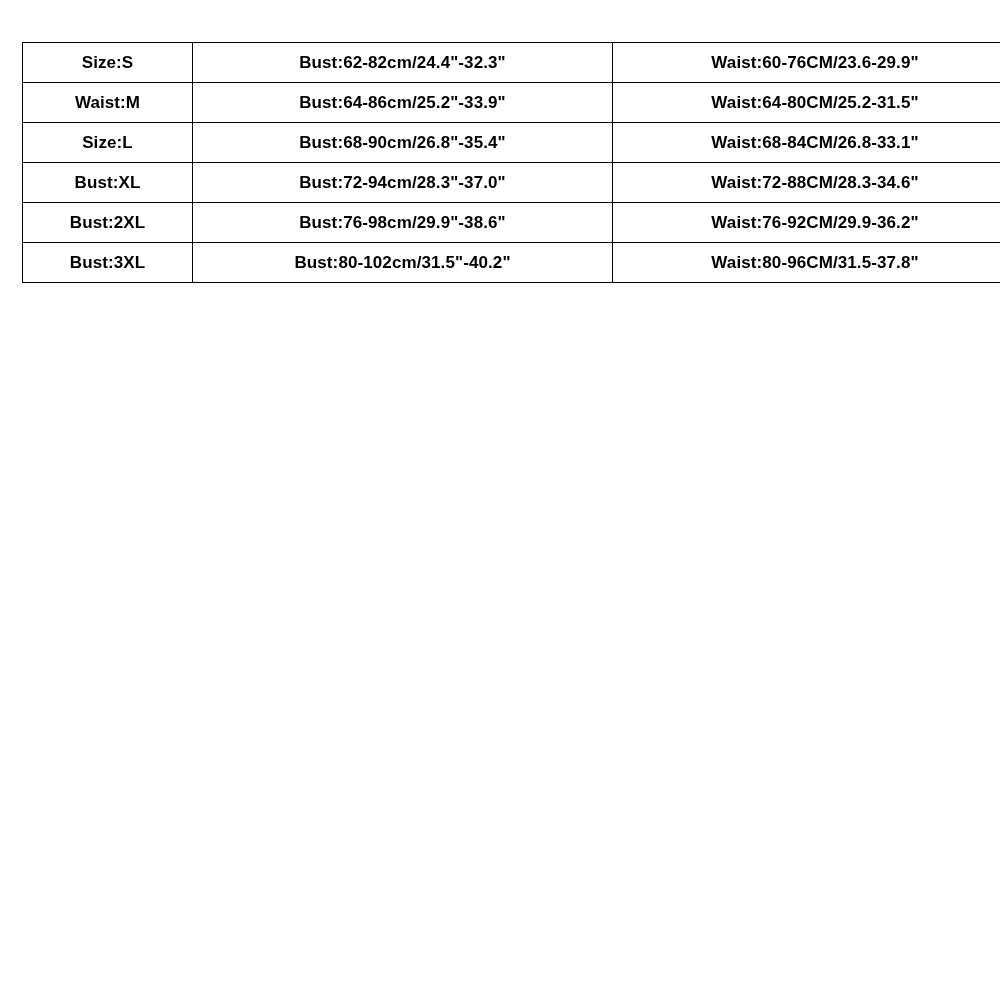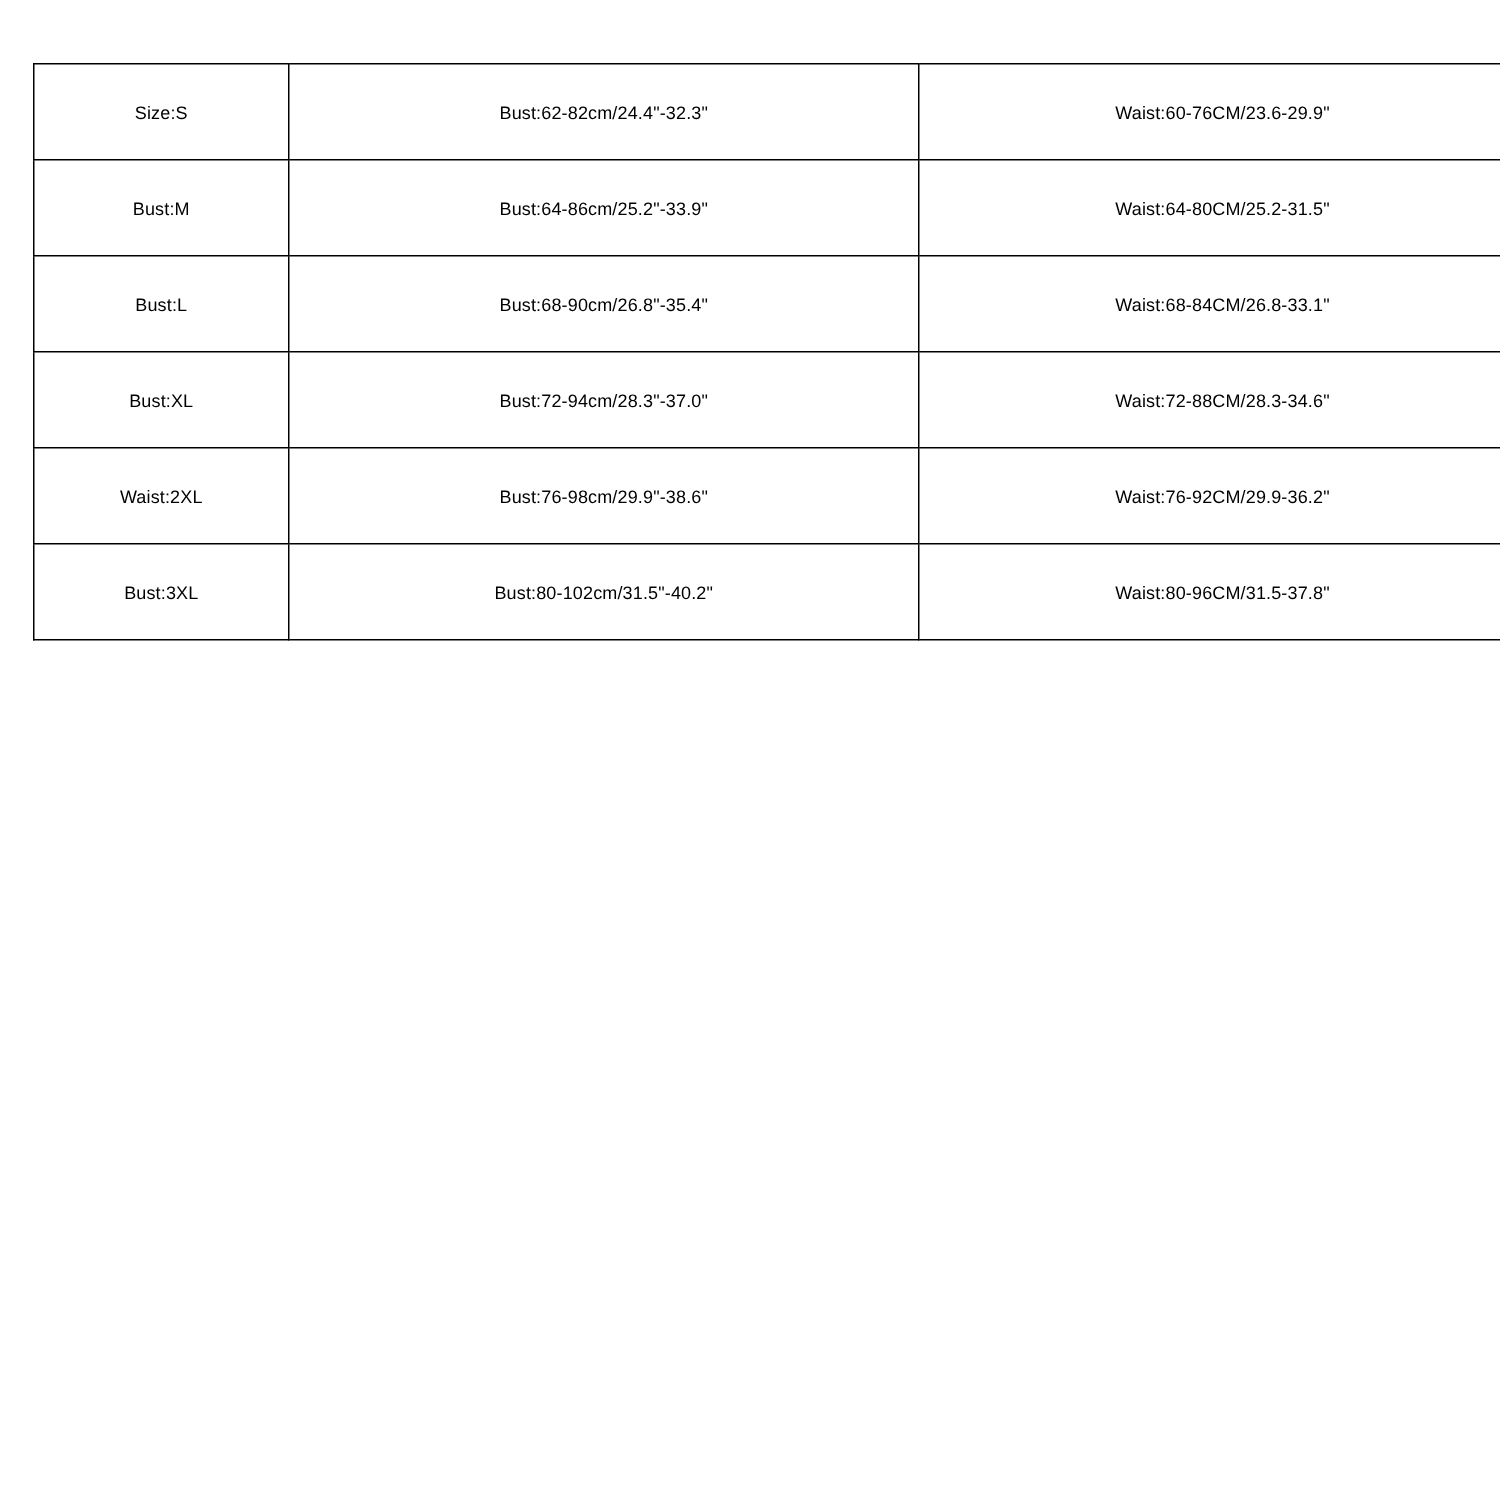"Size:S" table.size-table td { font-size: 12px -> 17px; font-weight: normal -> bold; padding: 12px 6px -> 0 6px }
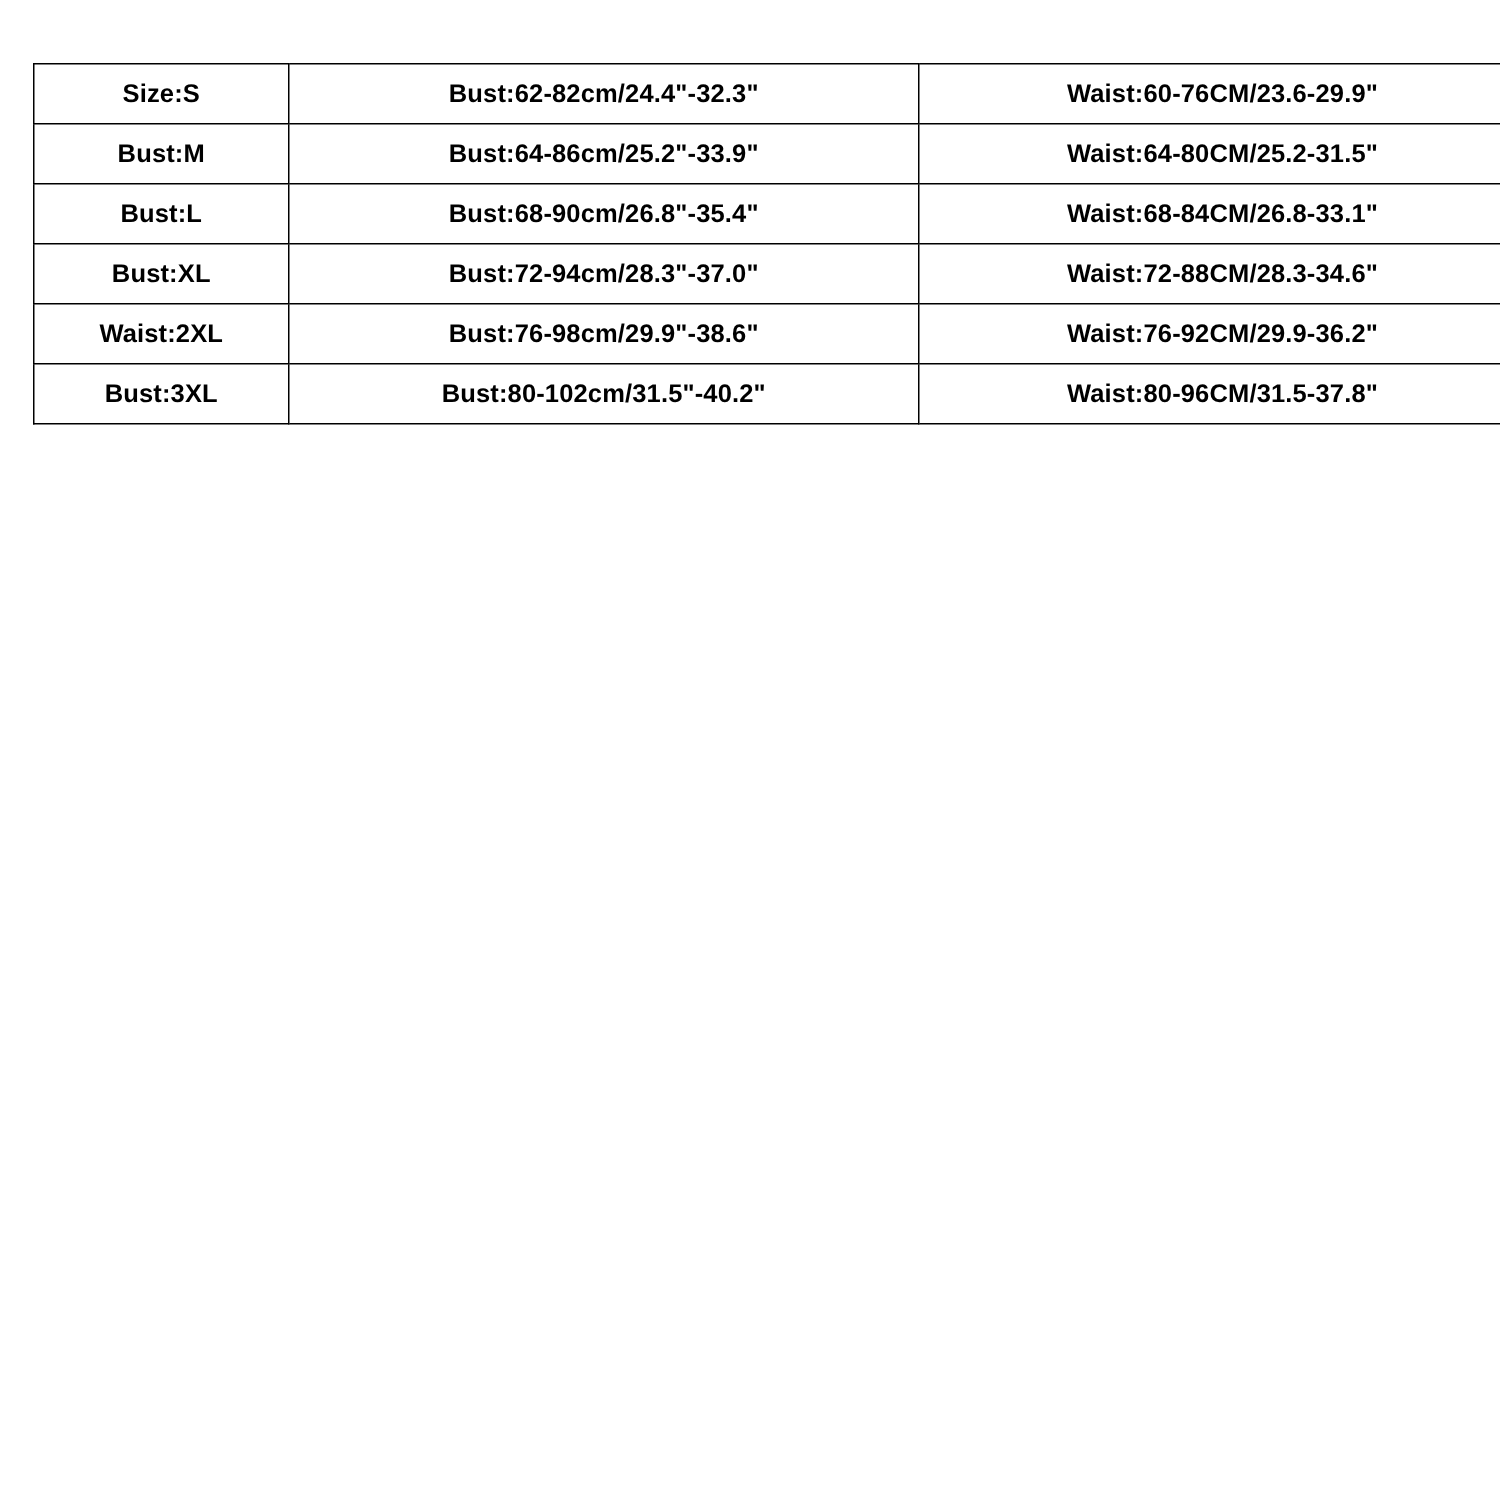"Bust:M" td.col-size { text: Bust:M -> Waist:M }
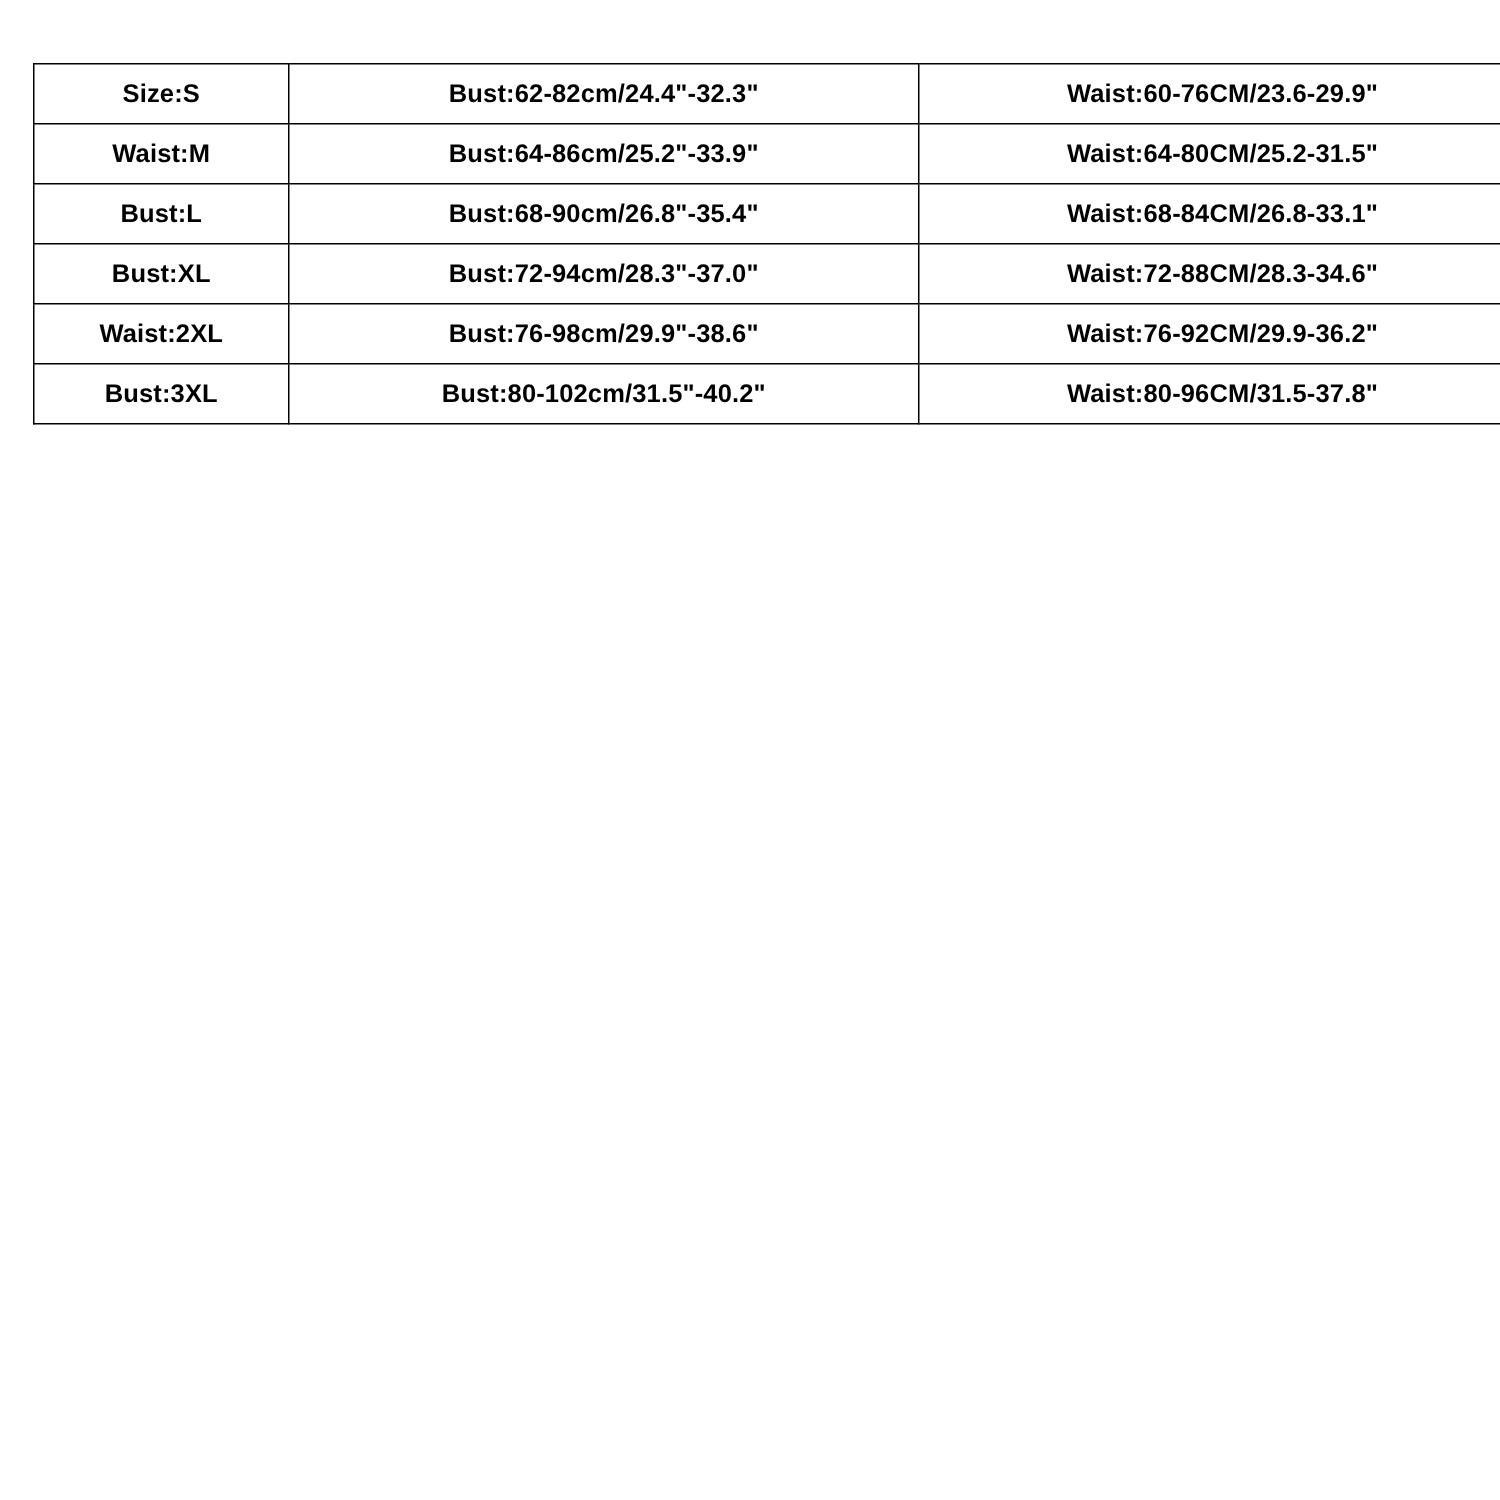"Bust:L" td.col-size { text: Bust:L -> Size:L }
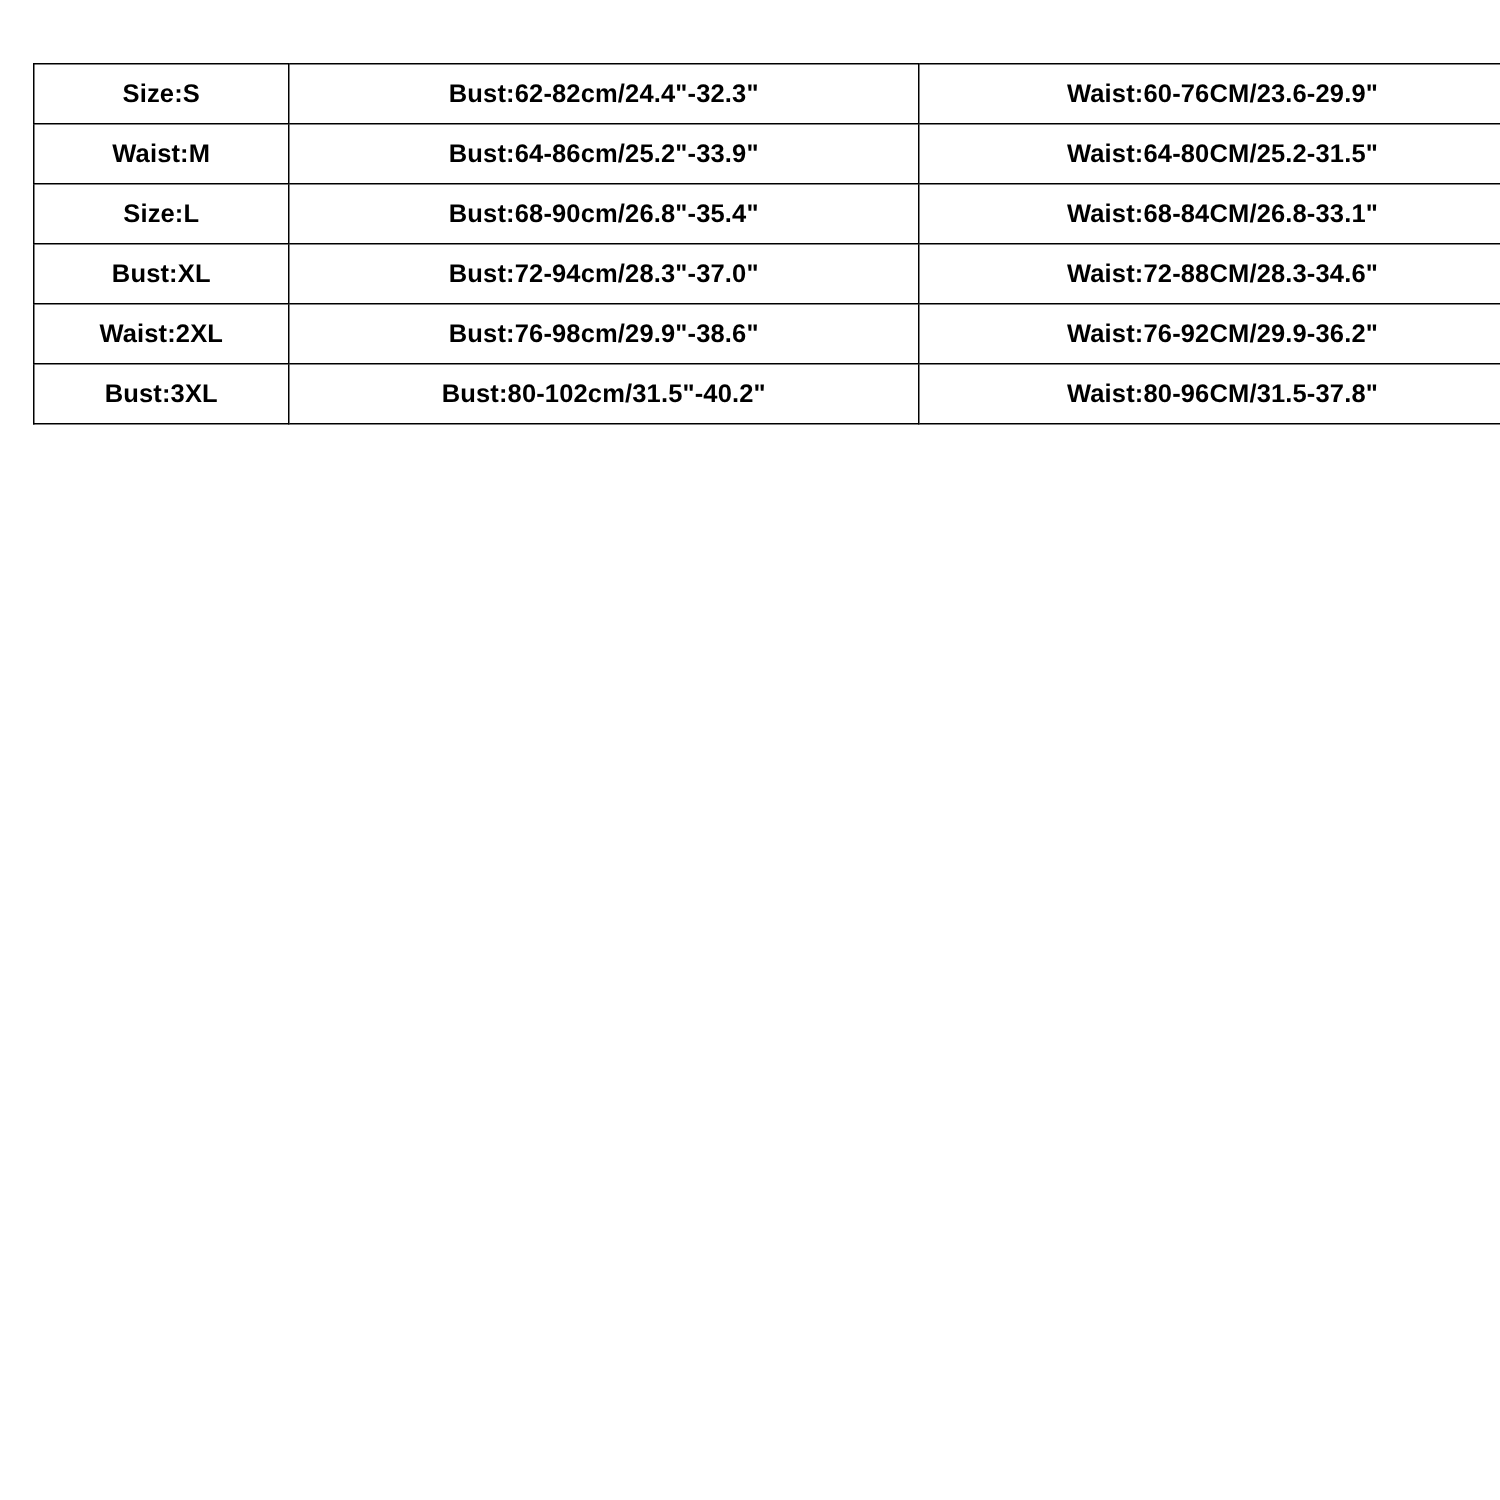"Waist:2XL" td.col-size { text: Waist:2XL -> Bust:2XL }
